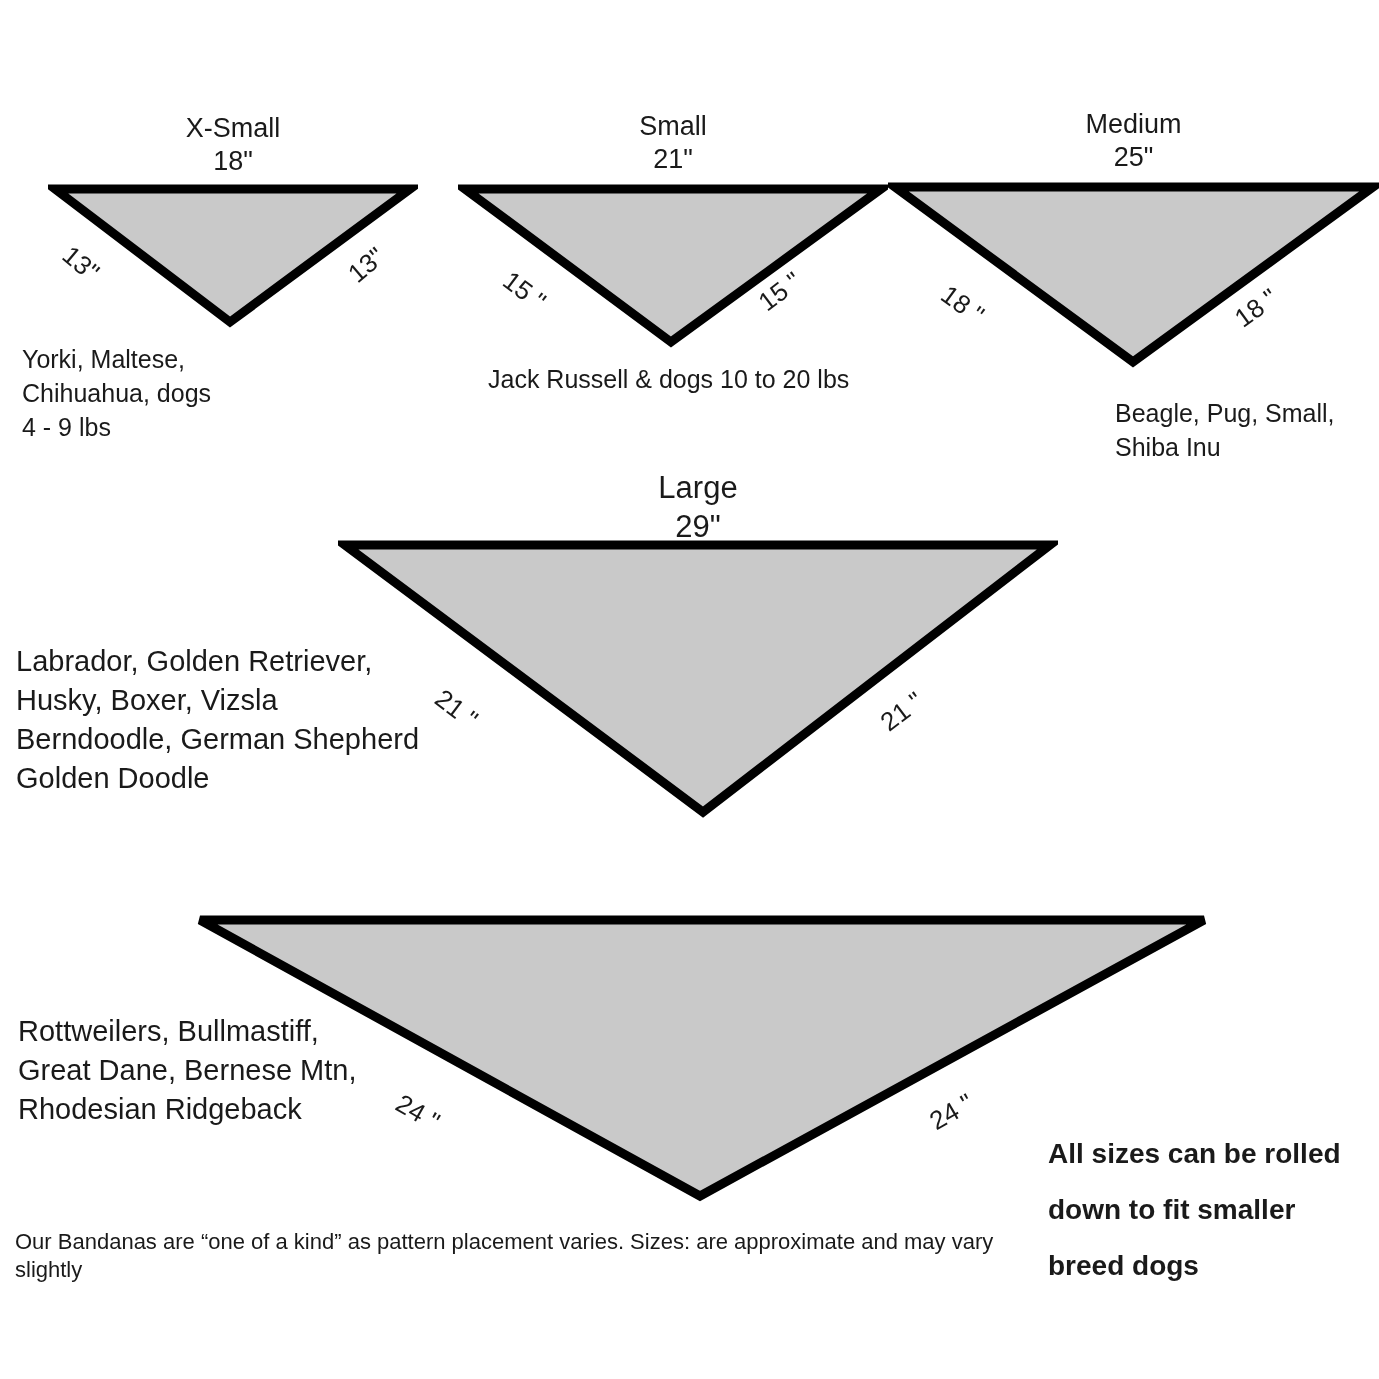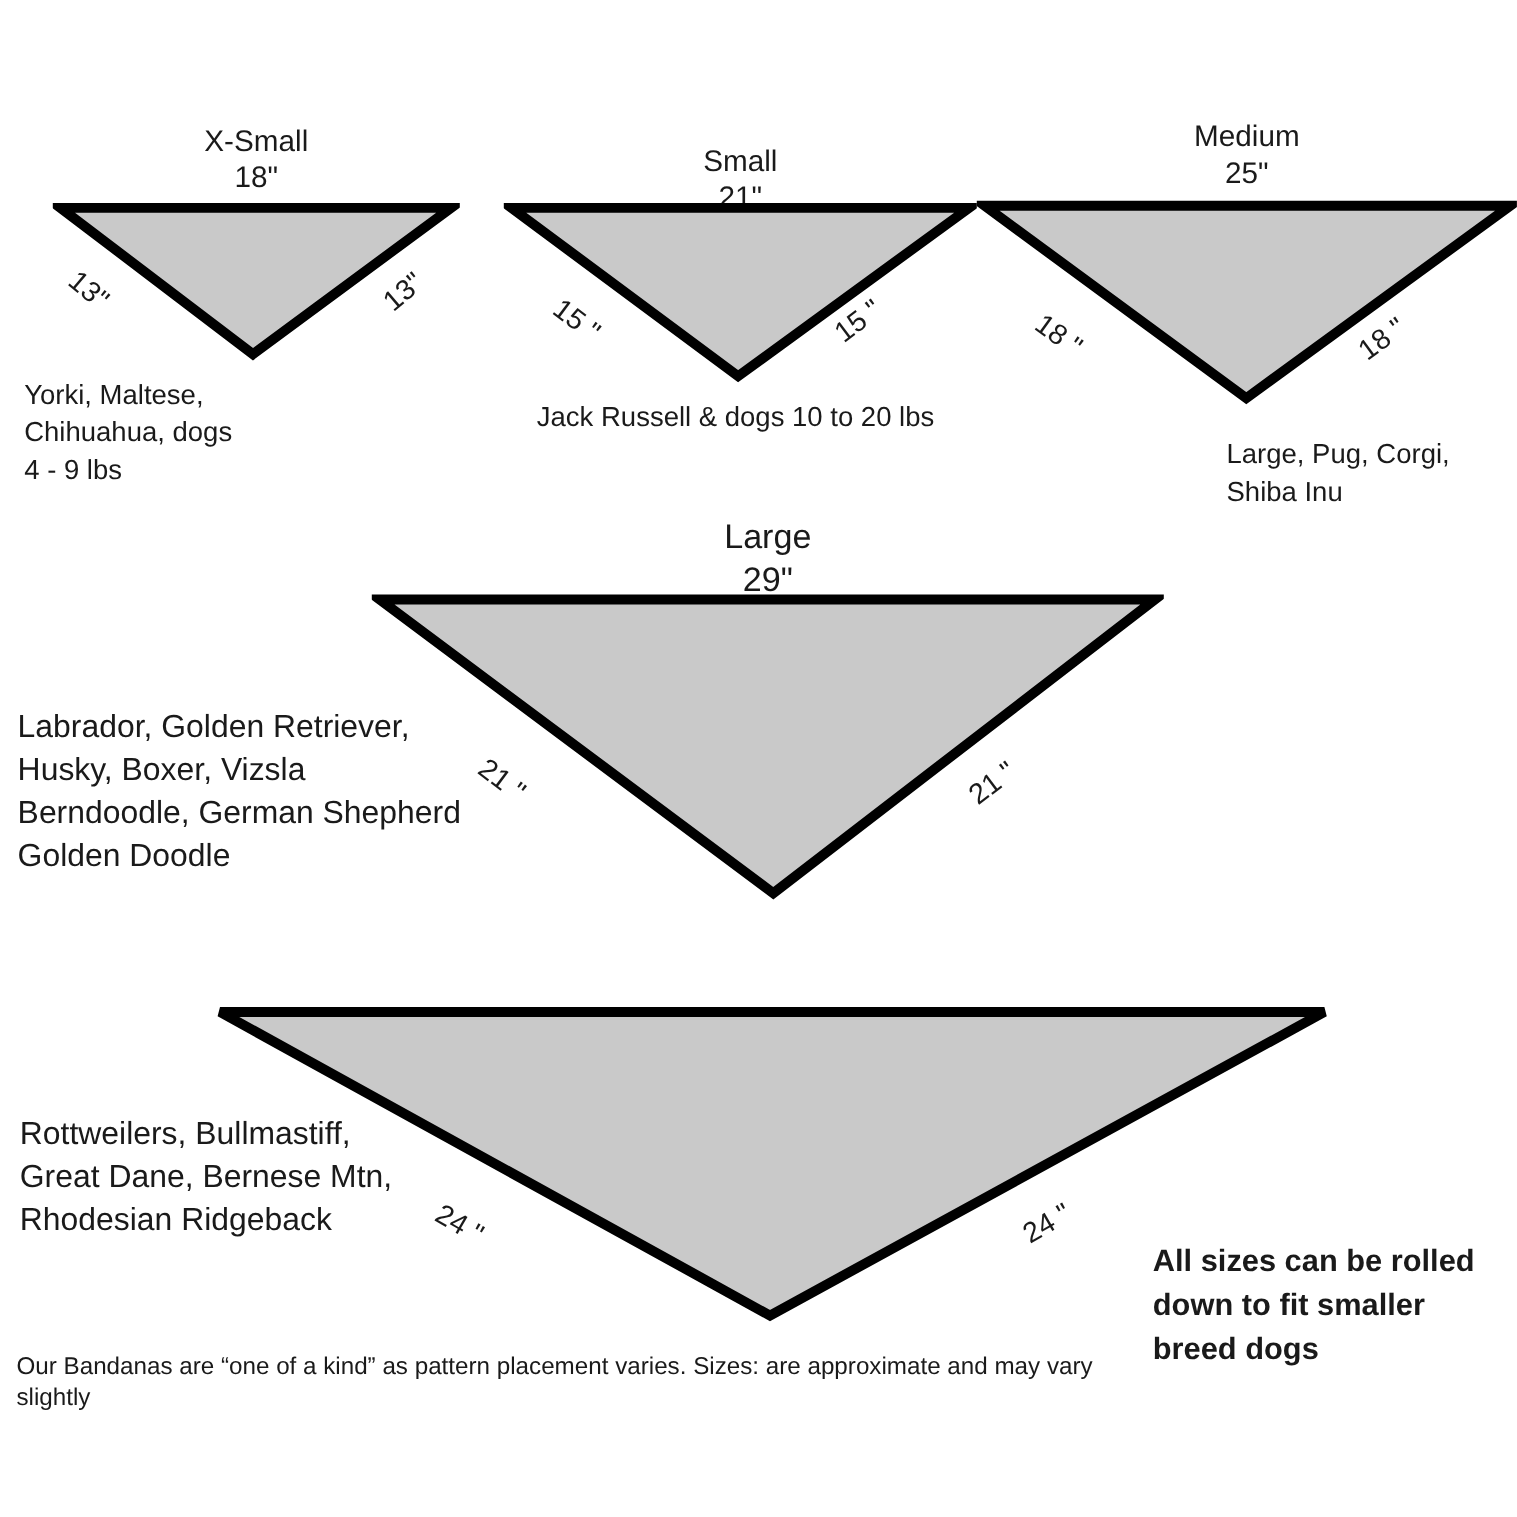"Small" div.abs { margin-top: 20px -> none }
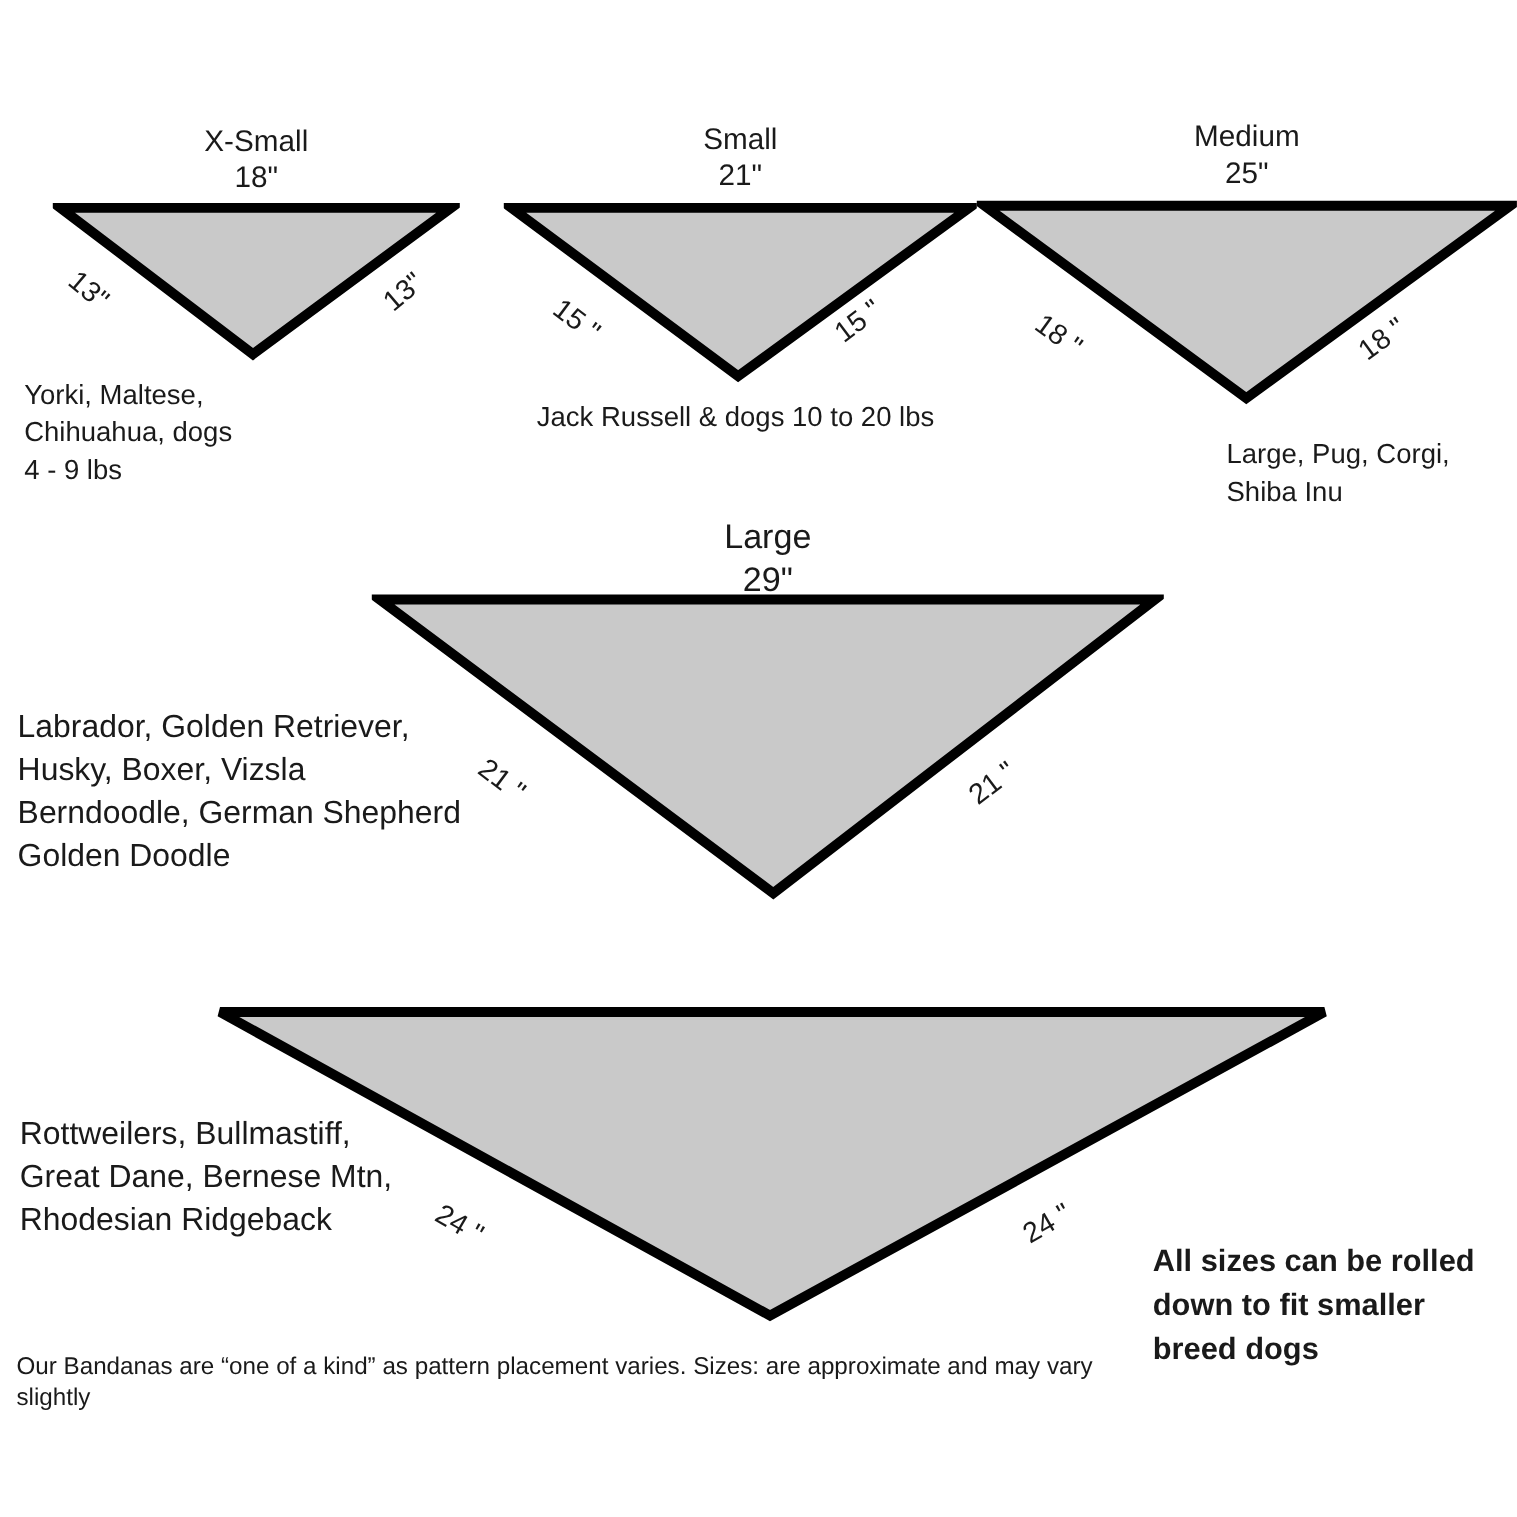"Large, Pug, Corgi," div.abs { text: Large, Pug, Corgi -> Beagle, Pug, Small }
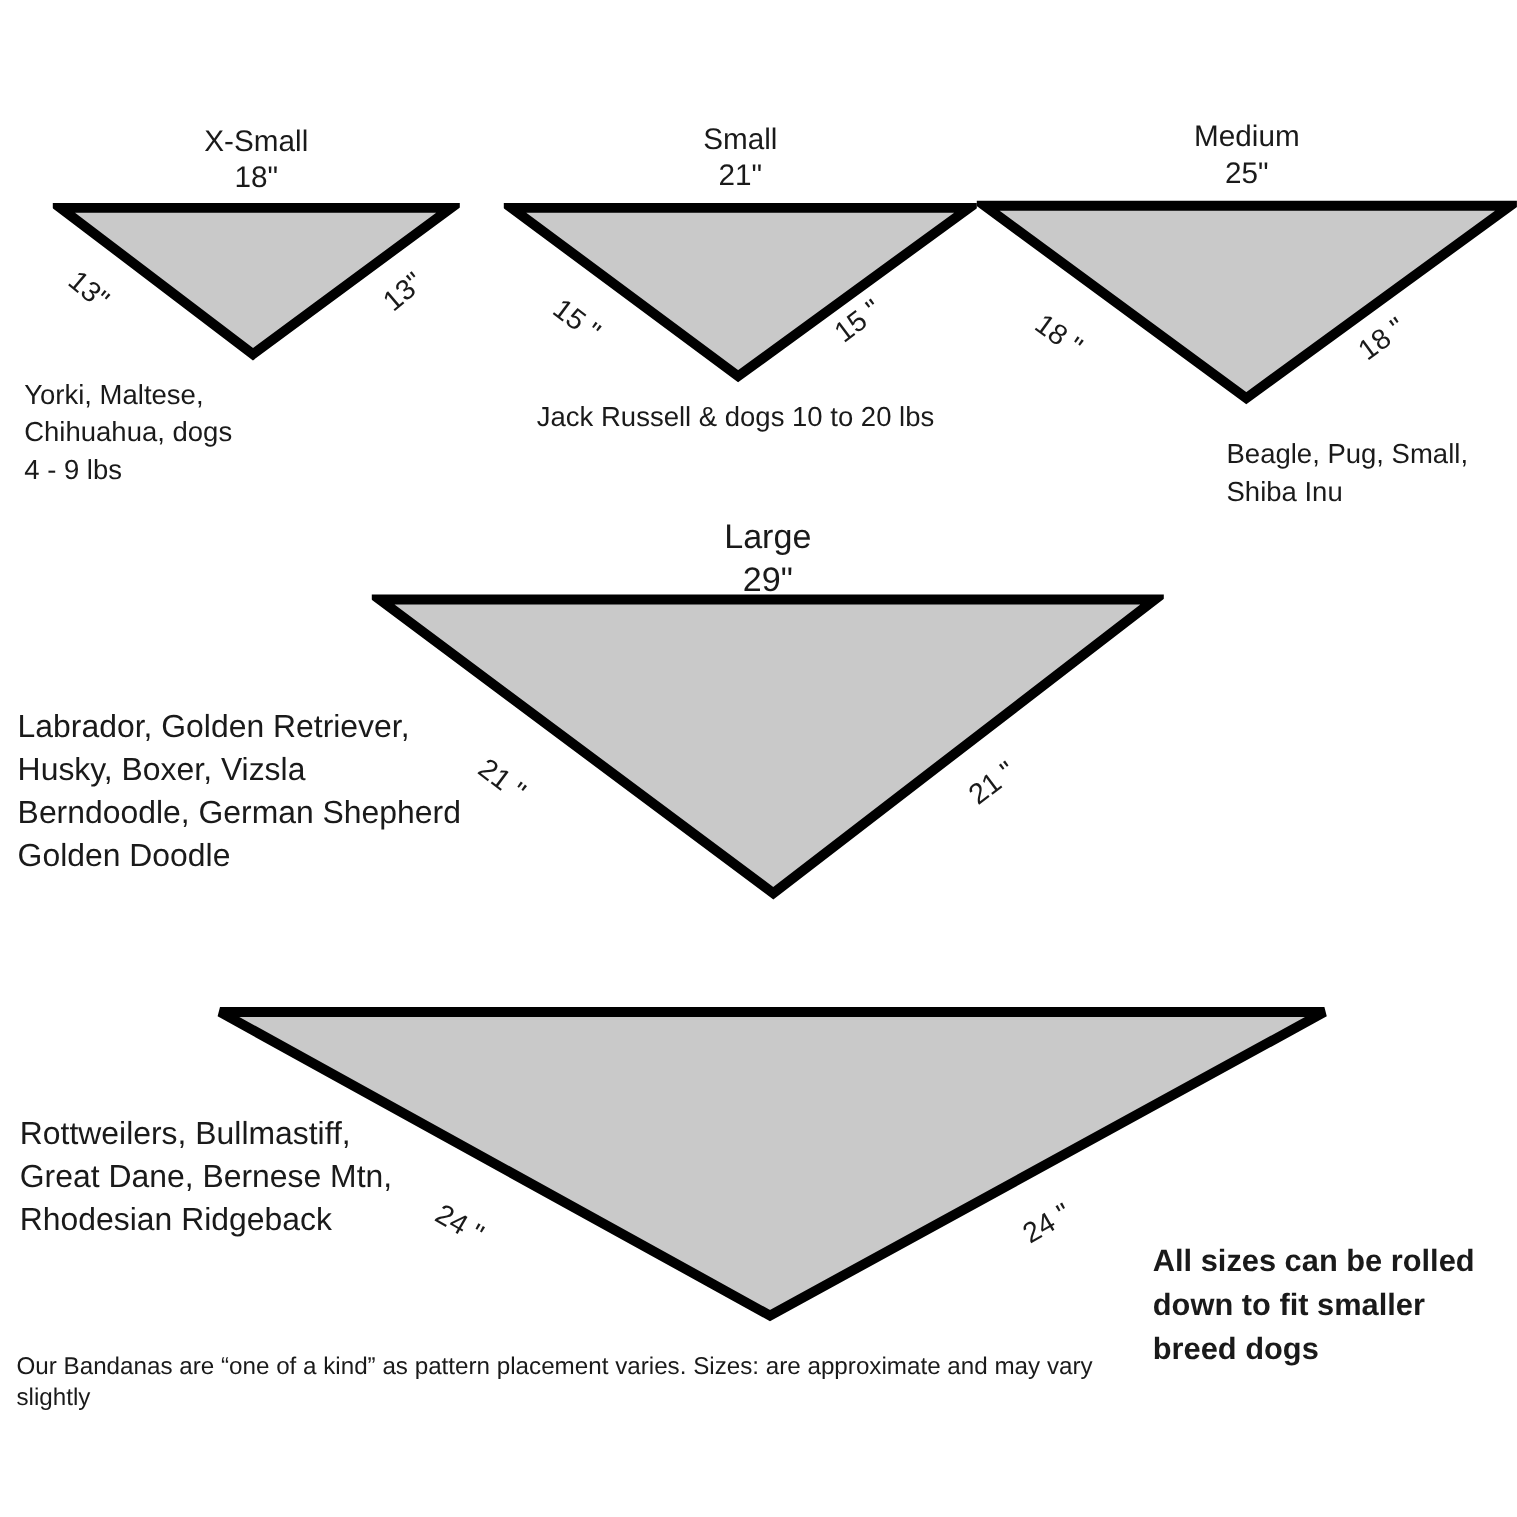"All sizes can be rolled" .note { line-height: 40px -> 56px }
